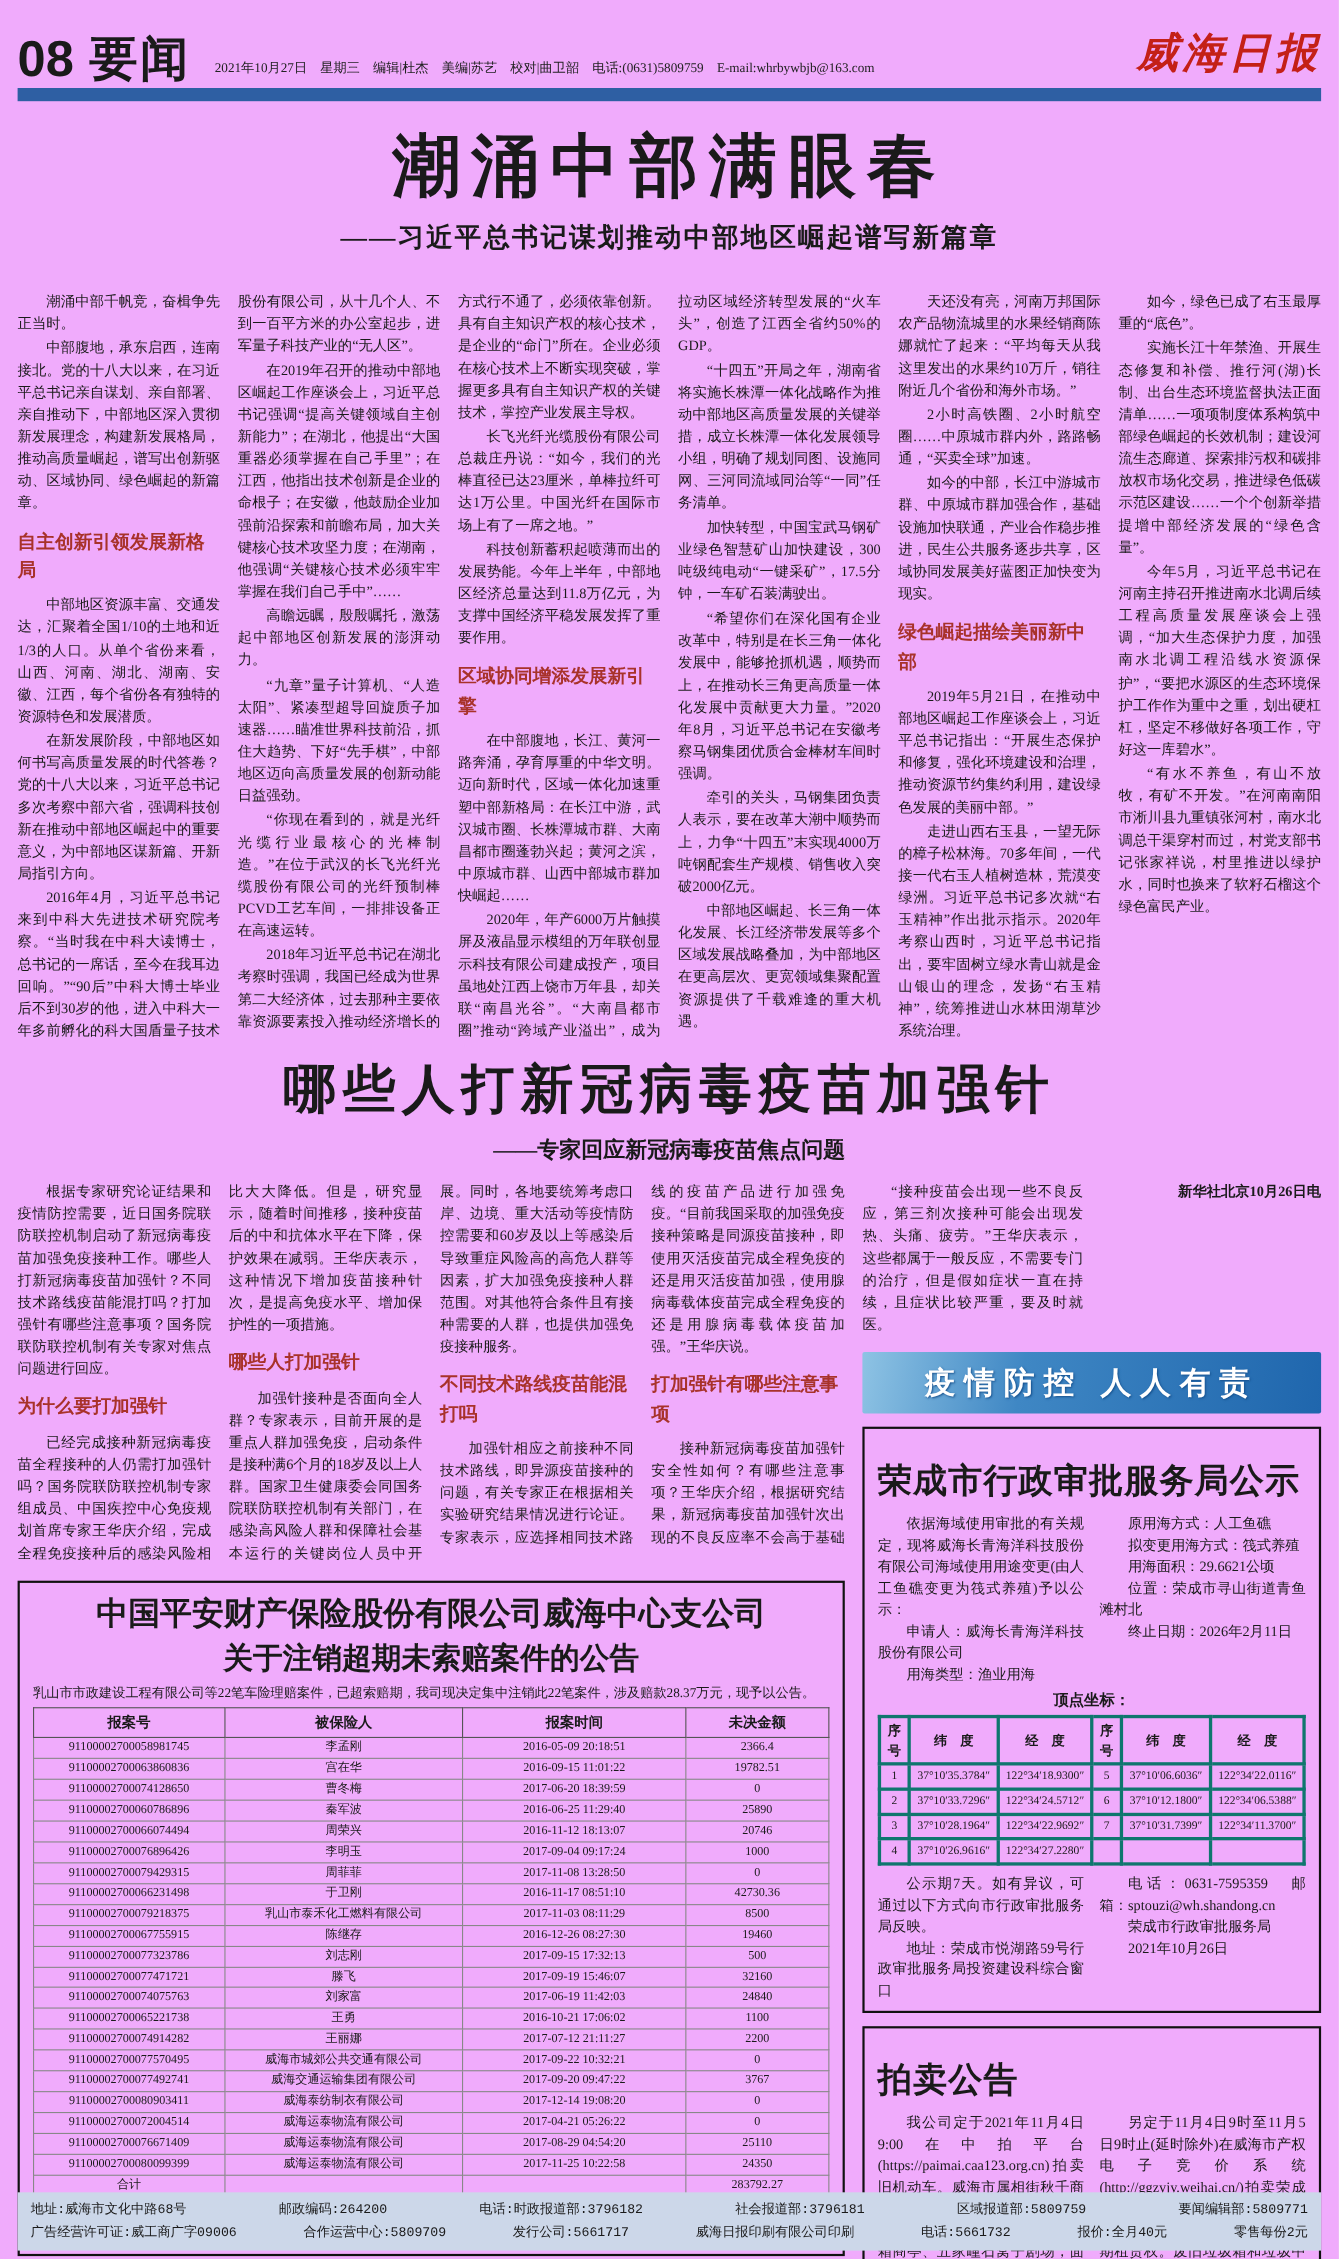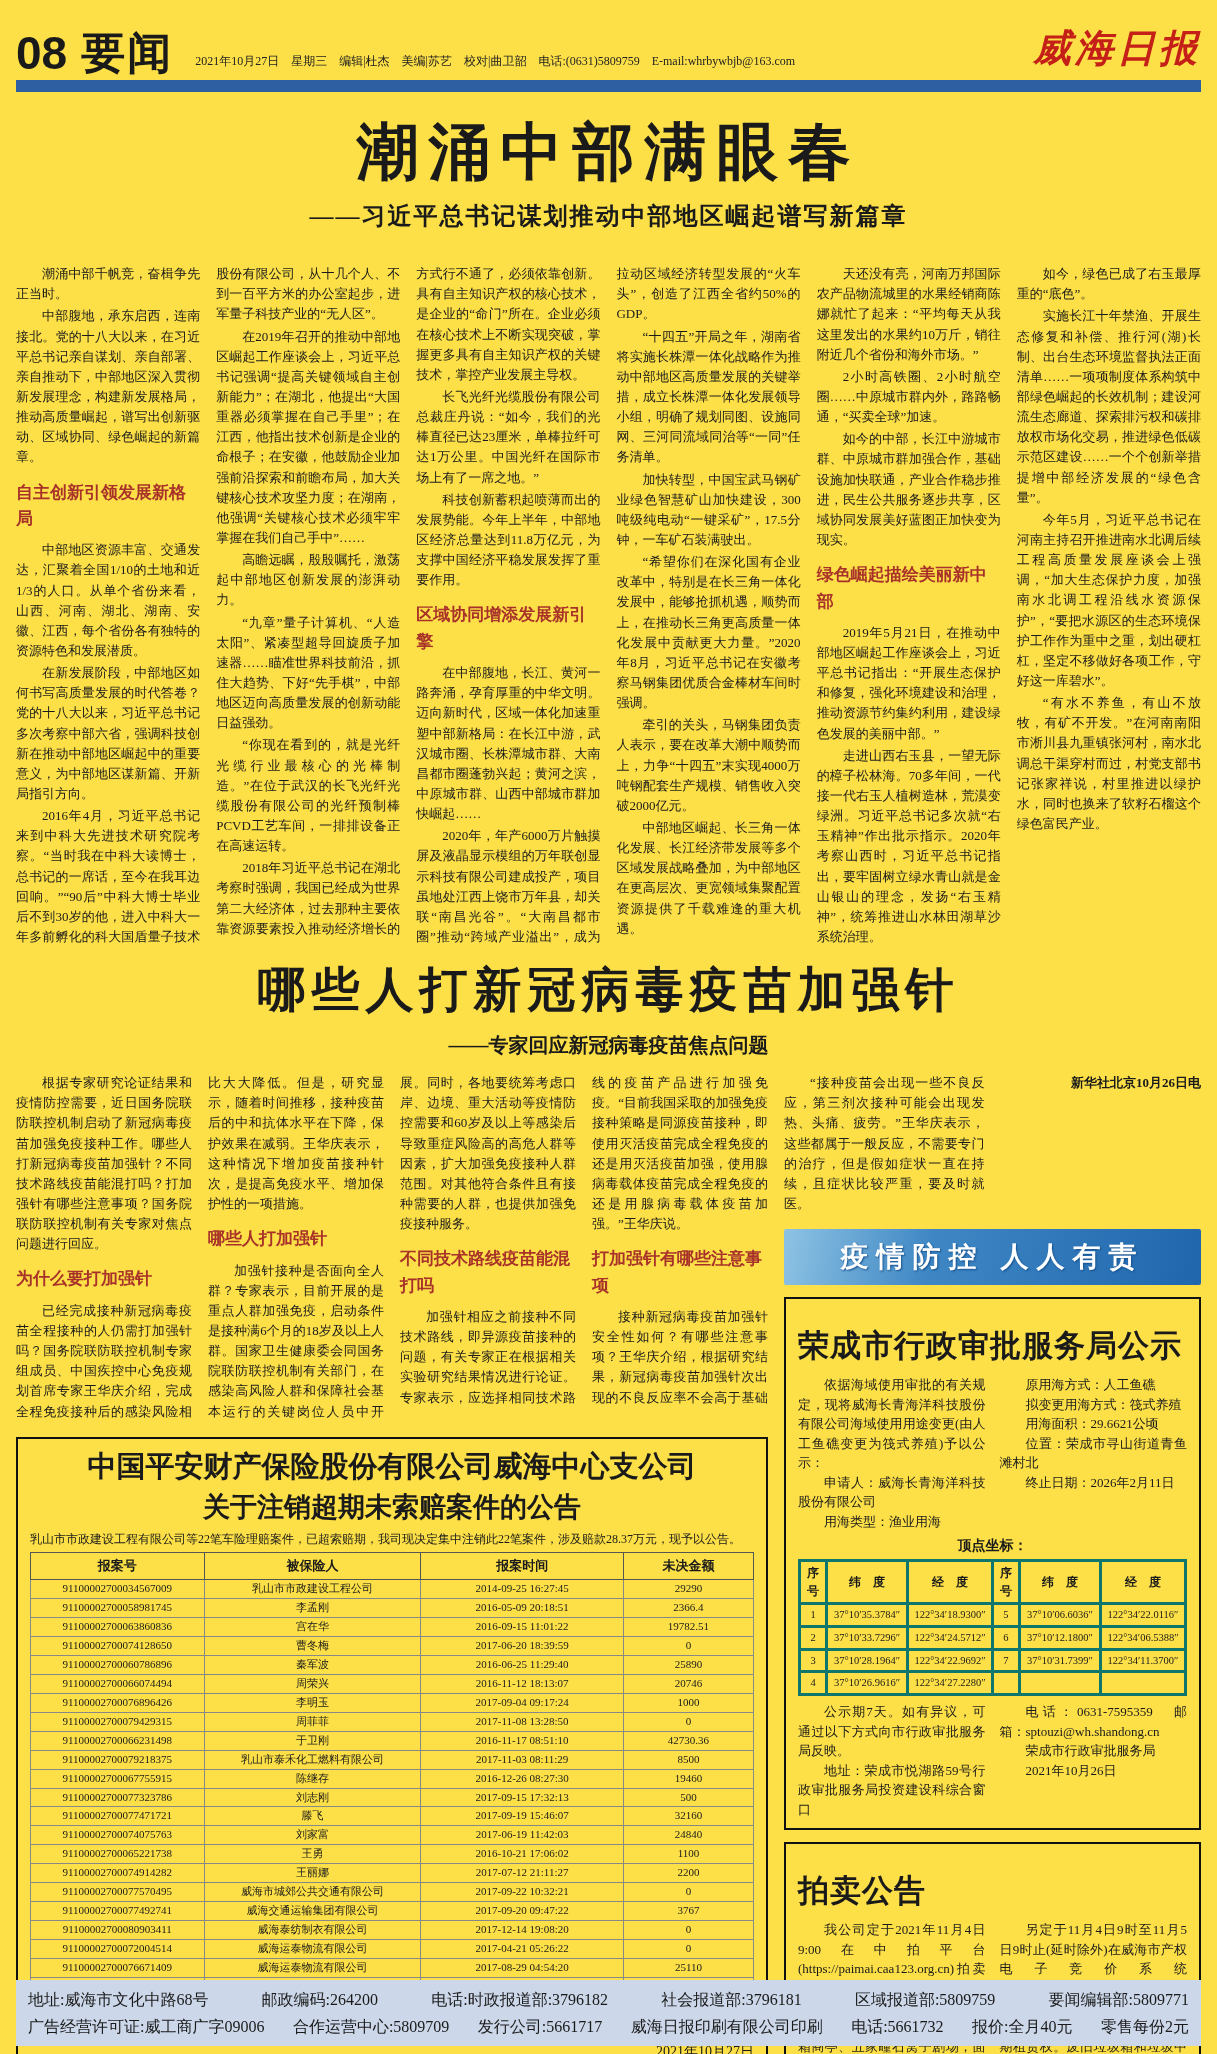"08" .page { background: #fde047 -> #f0abfc }
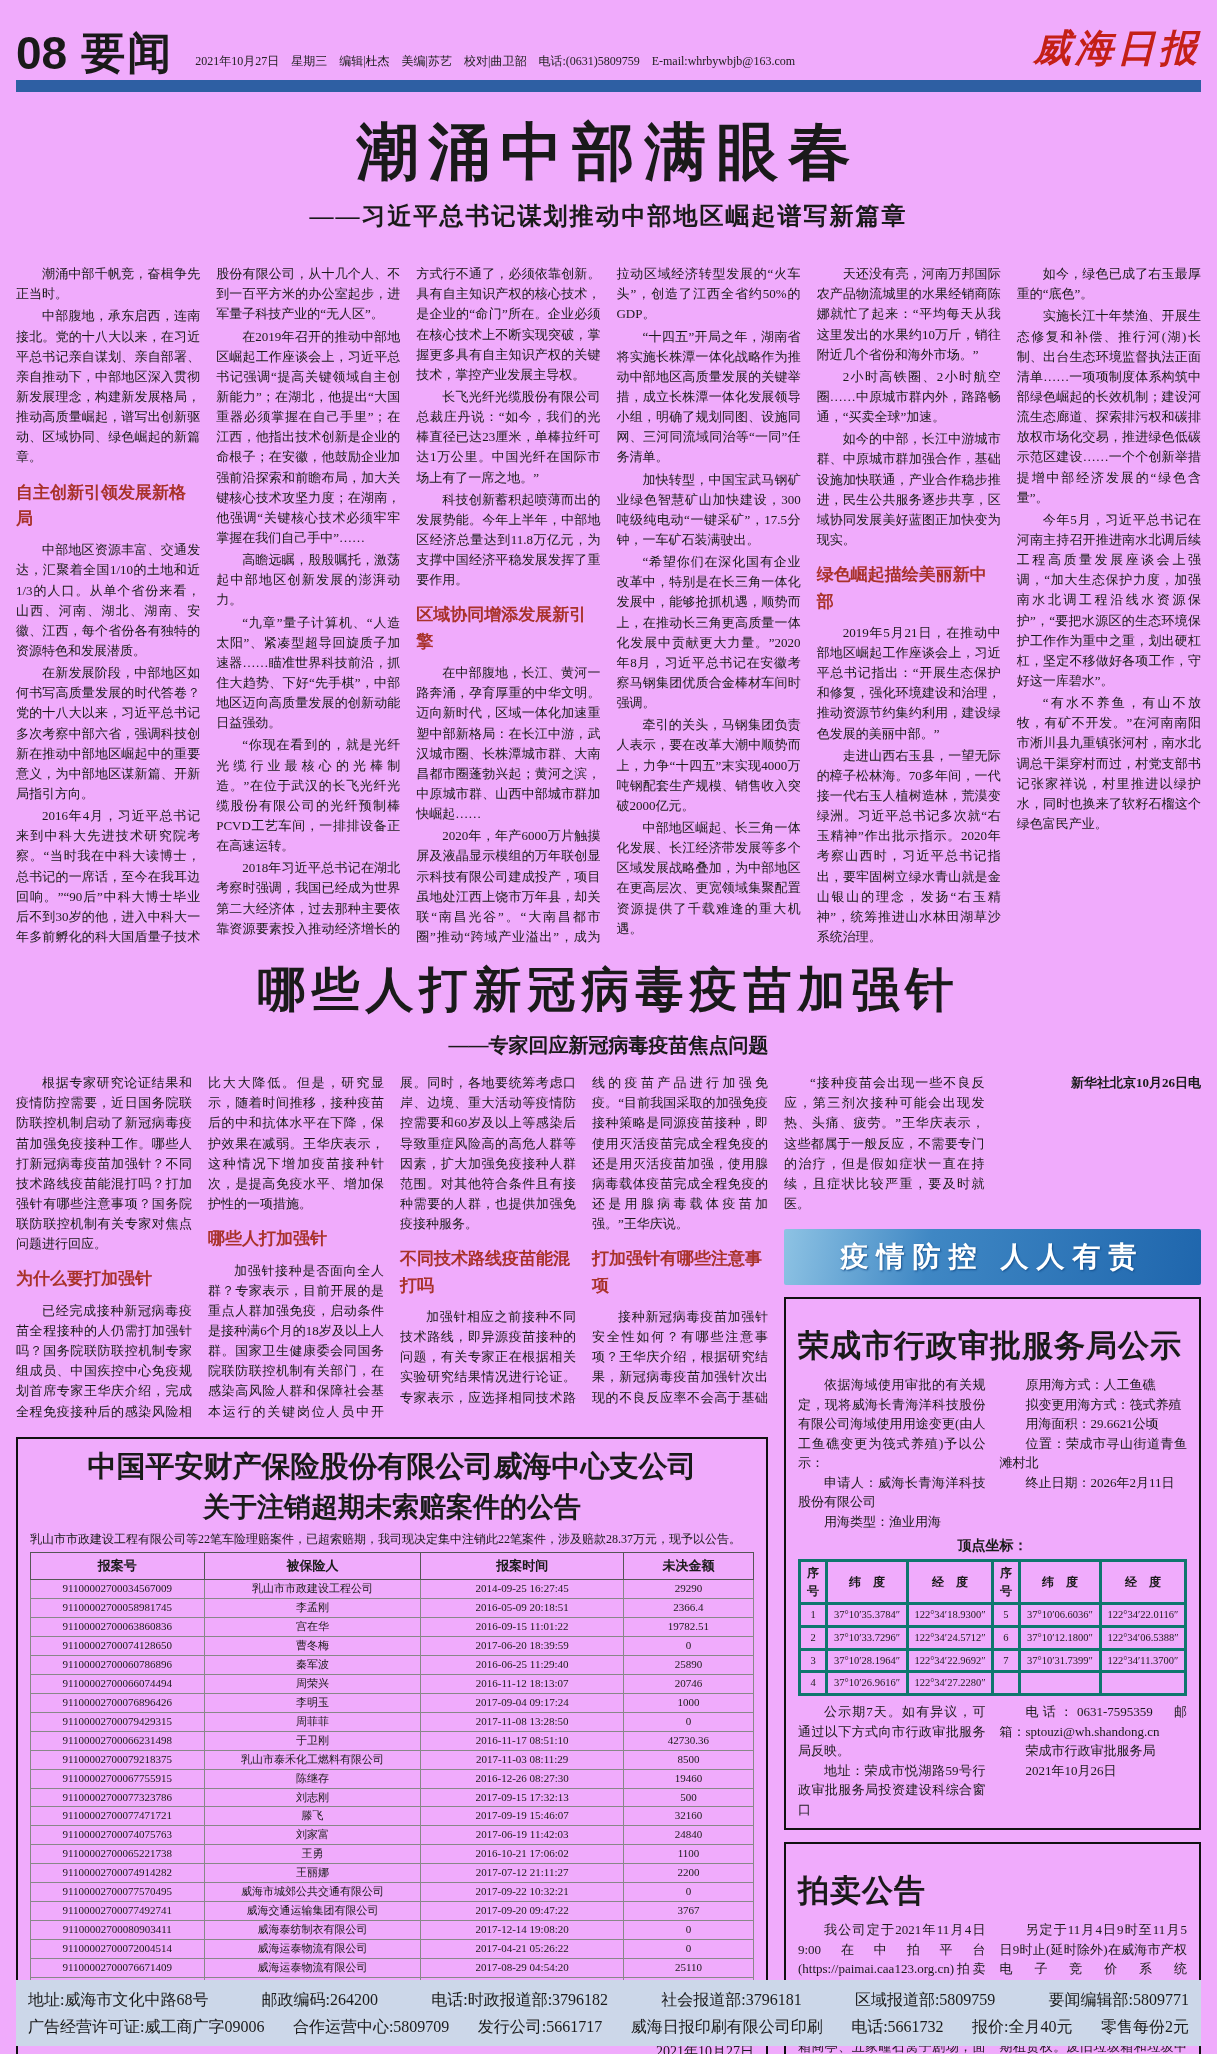"91100002700034567009" tr { html: <tr> <td>91100002700034567009</td> <td>乳山市市政建设工程公司</td> <td>2014-09-25 16:27:45</td> <td>29290</td> </tr> -> none }
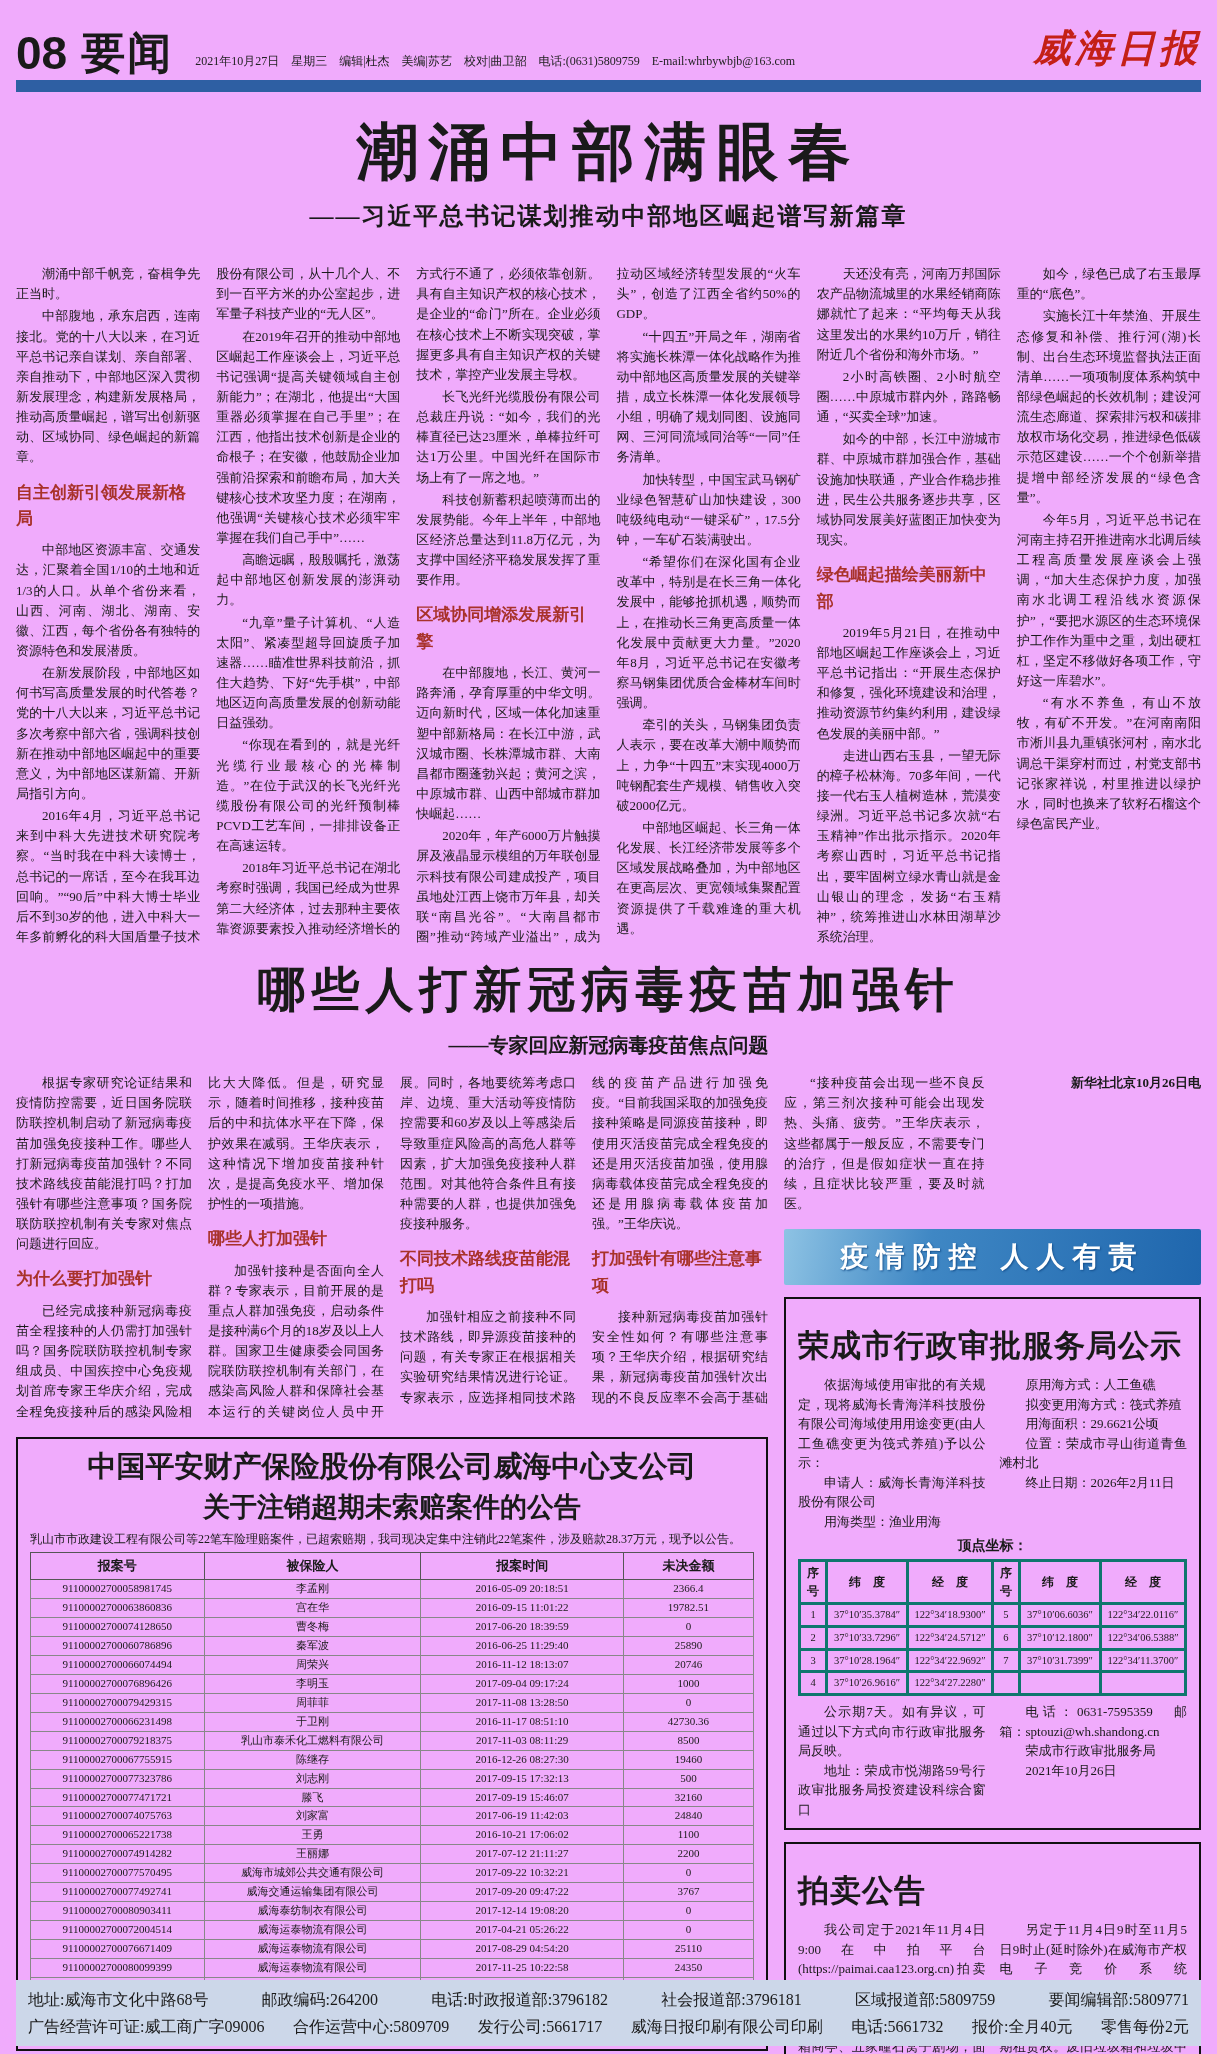"地址:威海市文化中路68号" .footer { font-family: Liberation Serif, serif -> Liberation Mono, monospace; font-size: 16px -> 12px }
